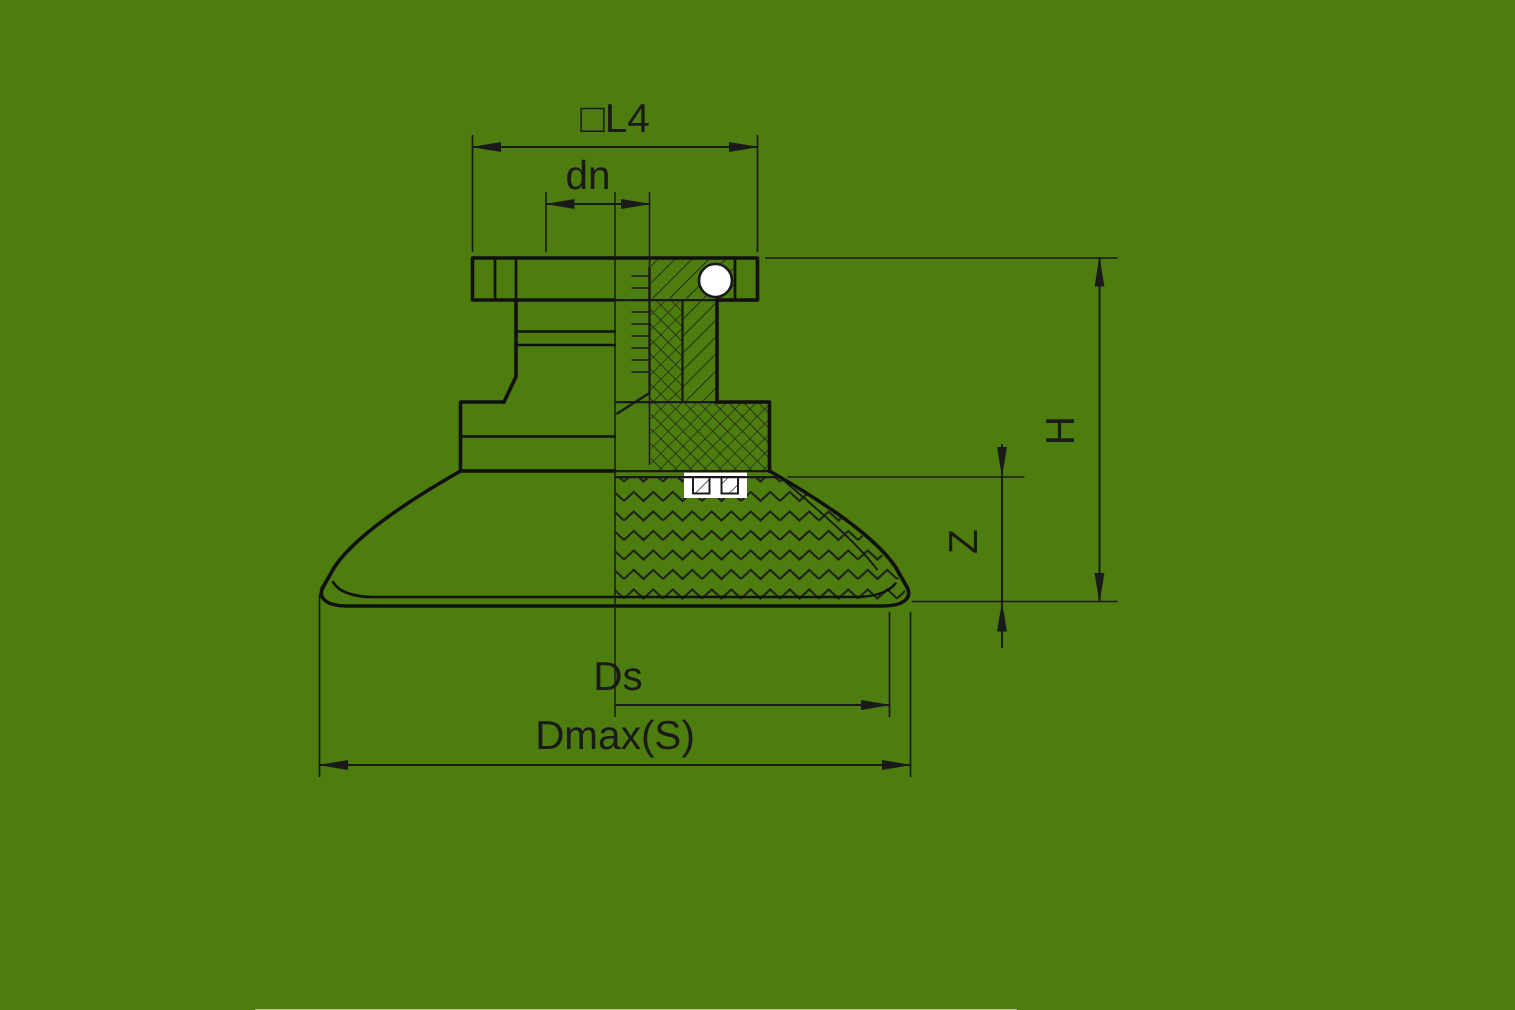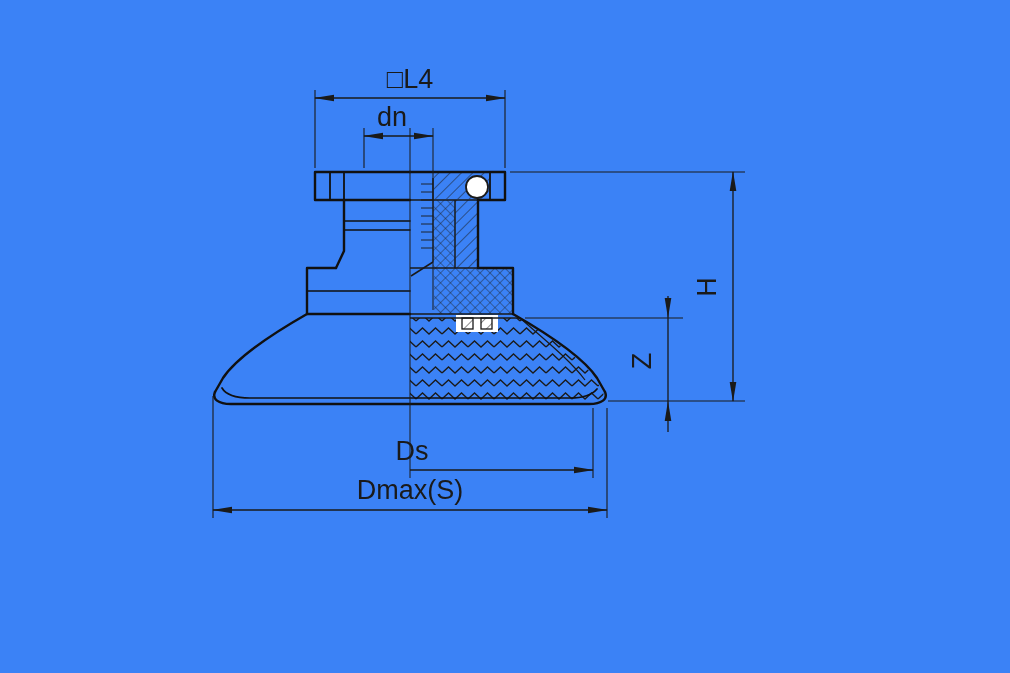"□L4" .canvas-wrap { background: #3b82f6 -> #4d7c0f }
